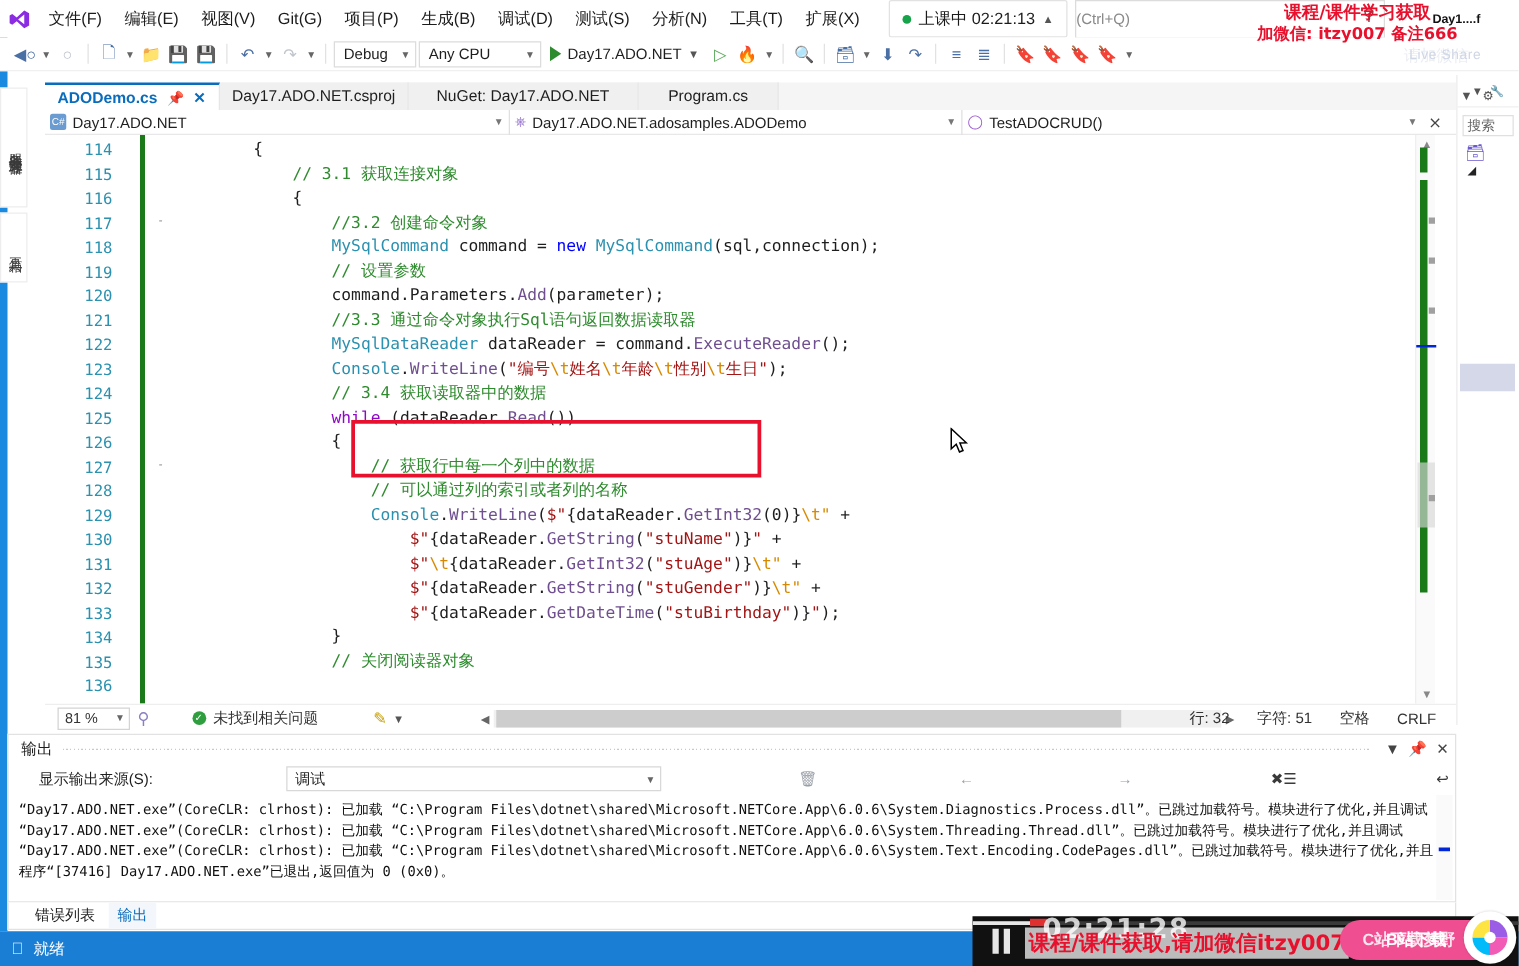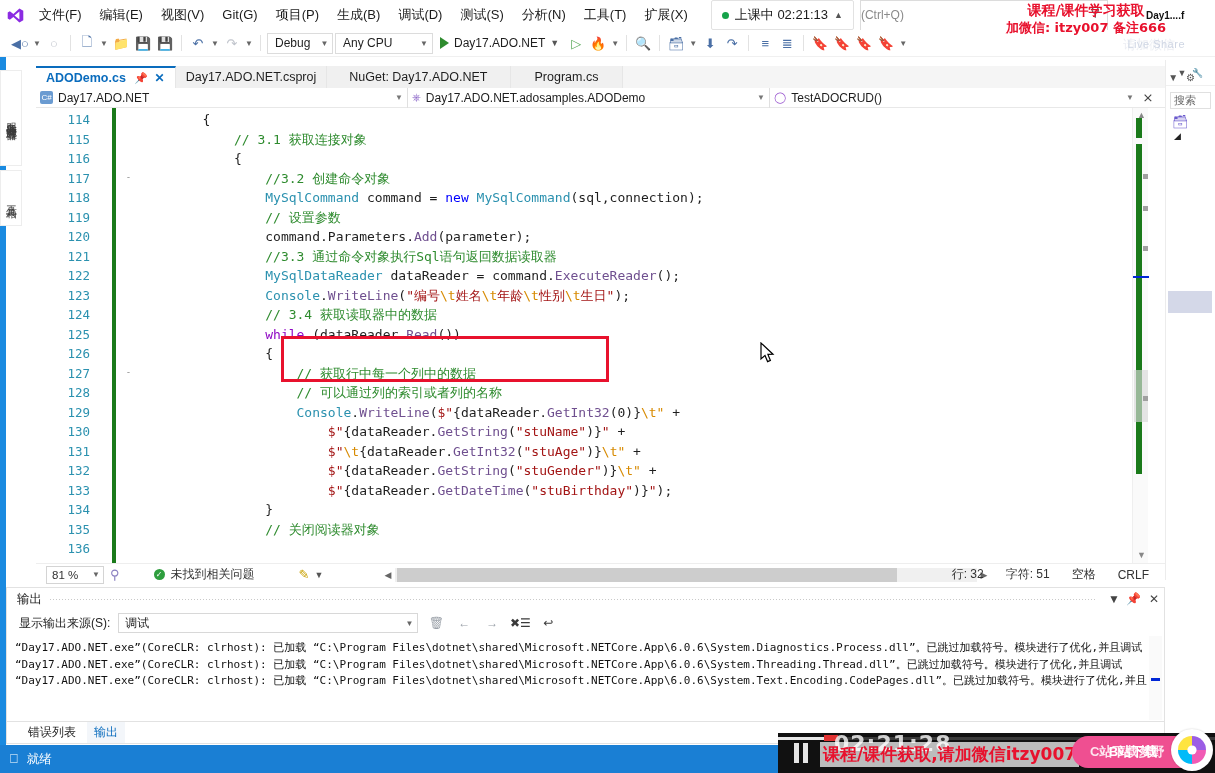"显示输出来源(S):" #out-toolbar { justify-content: none -> space-between; padding-left: 12px -> 24px }
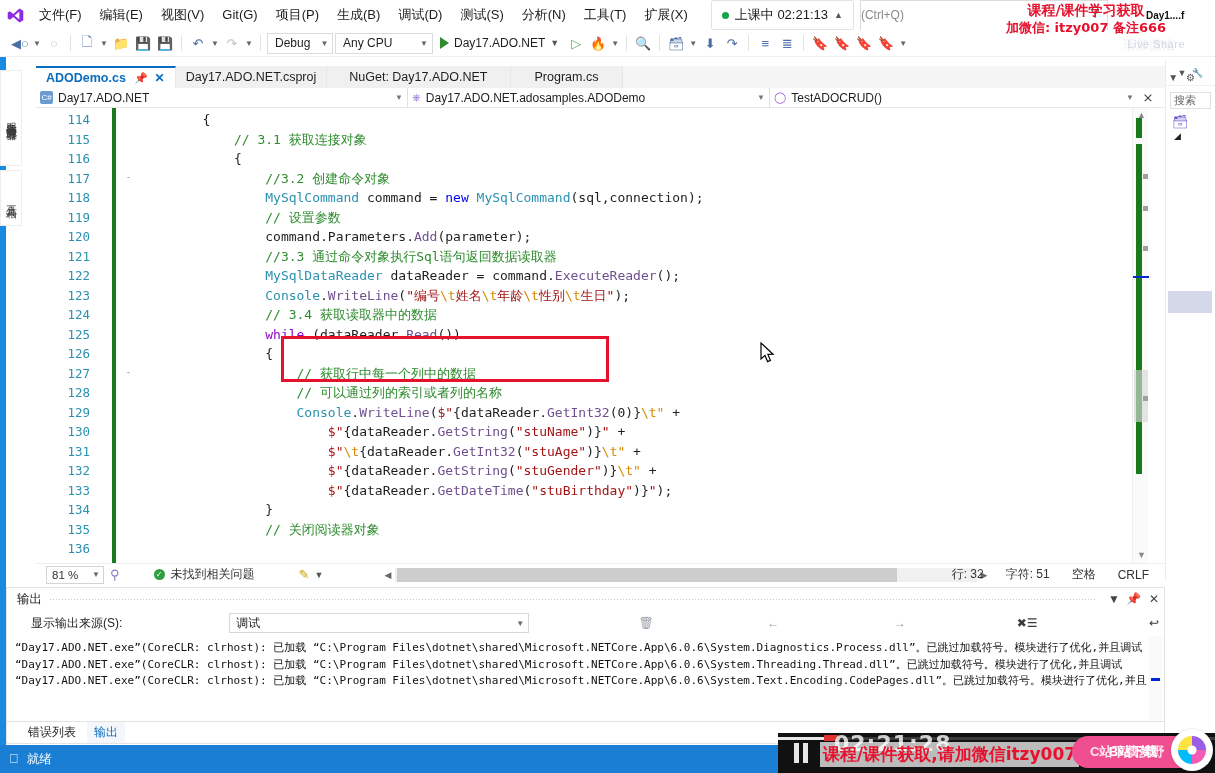"程序“[37416] Day17.ADO.NET.exe”已退出,返回值为 0" div.oline { html: none -> <div>程序“[37416] Day17.ADO.NET.exe”已退出,返回值为 0 (0x0)。</div> }
